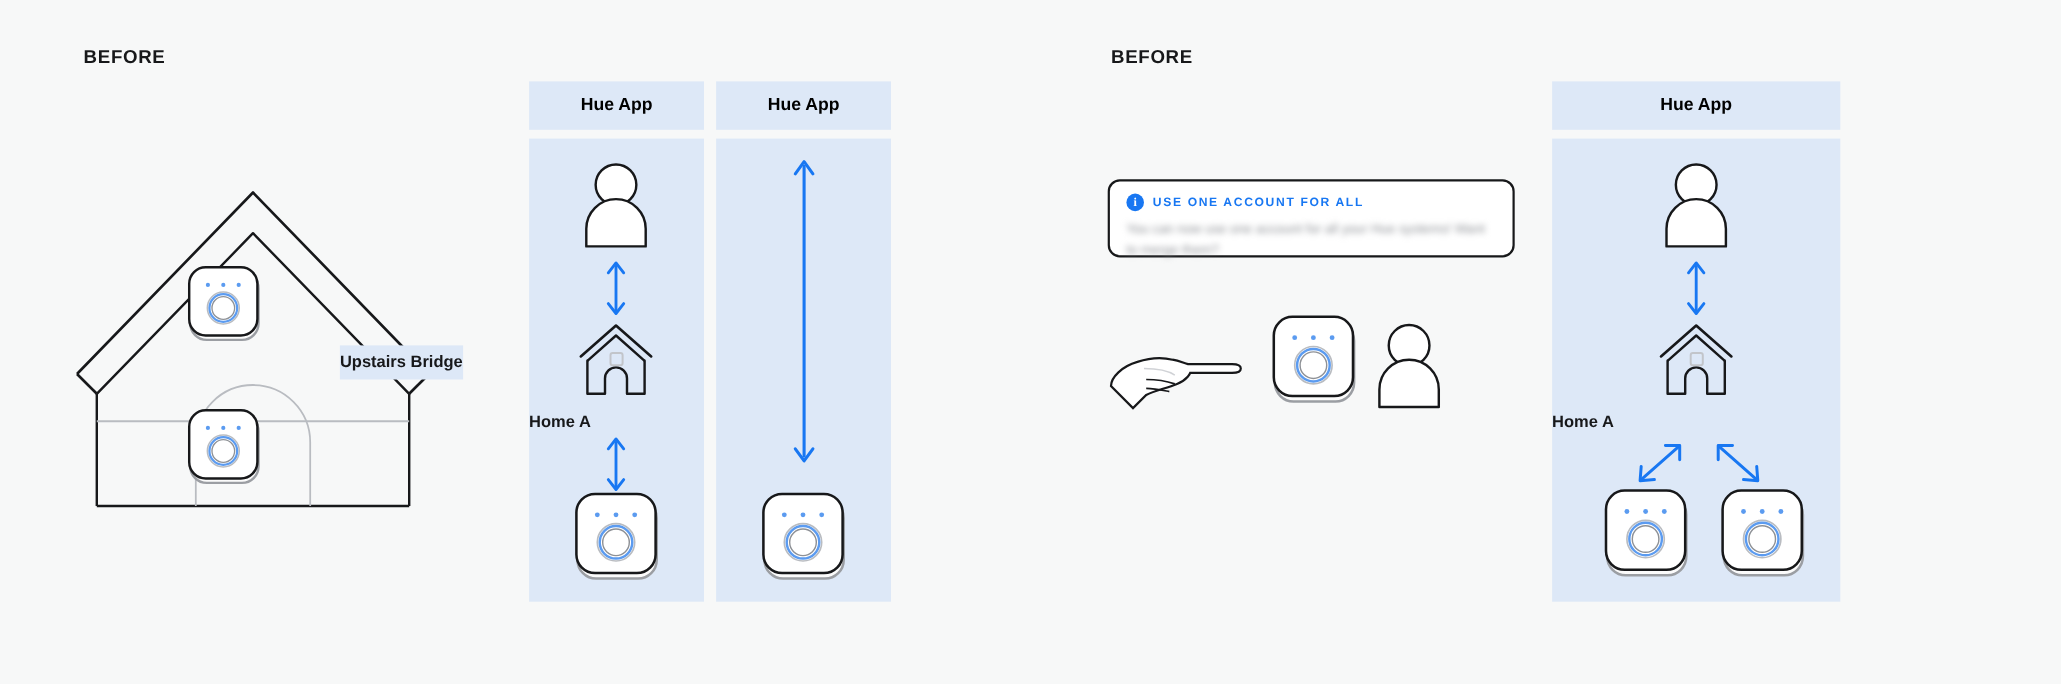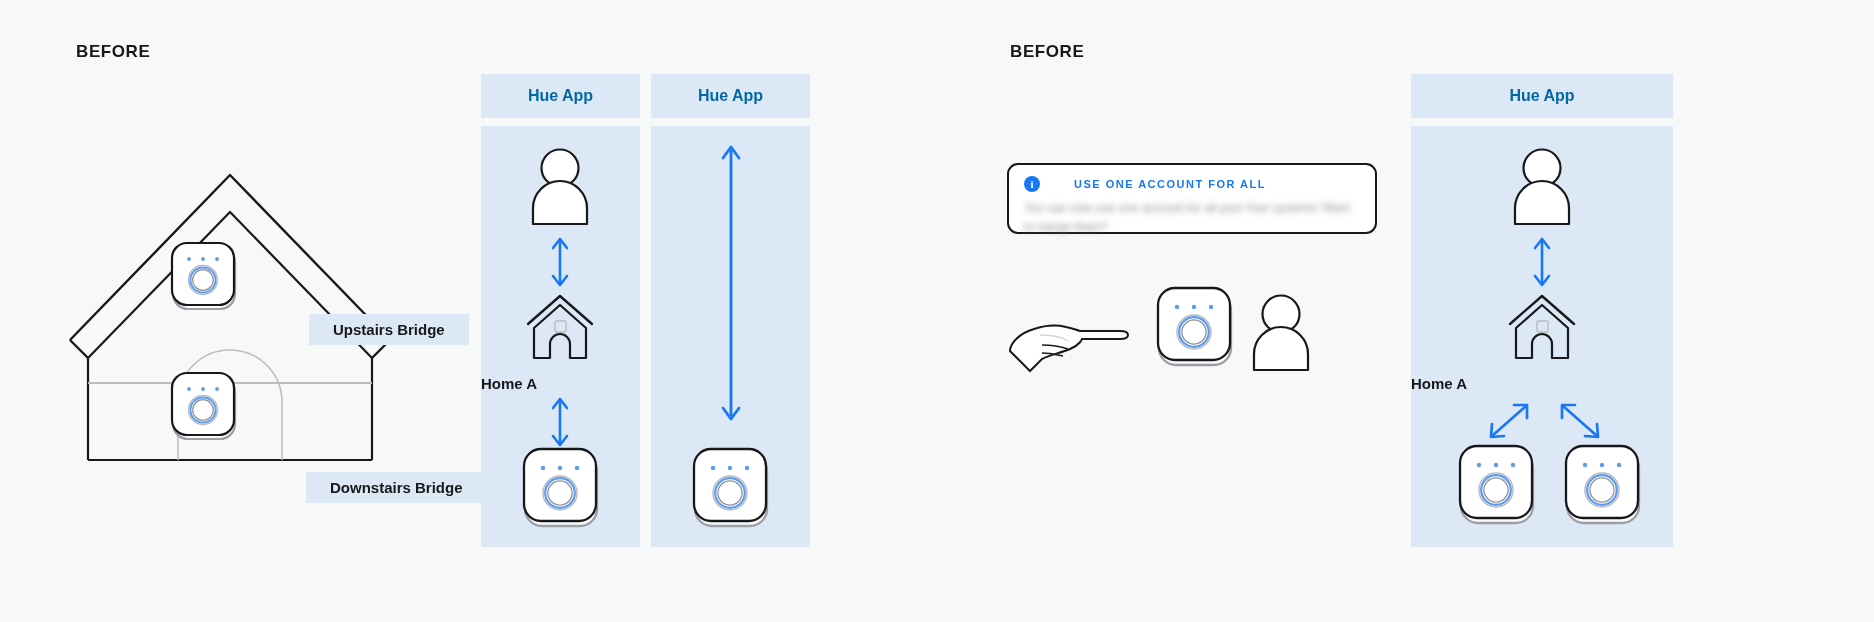"Hue App" .panel-header-label { color: #0369a1 -> #000000 }
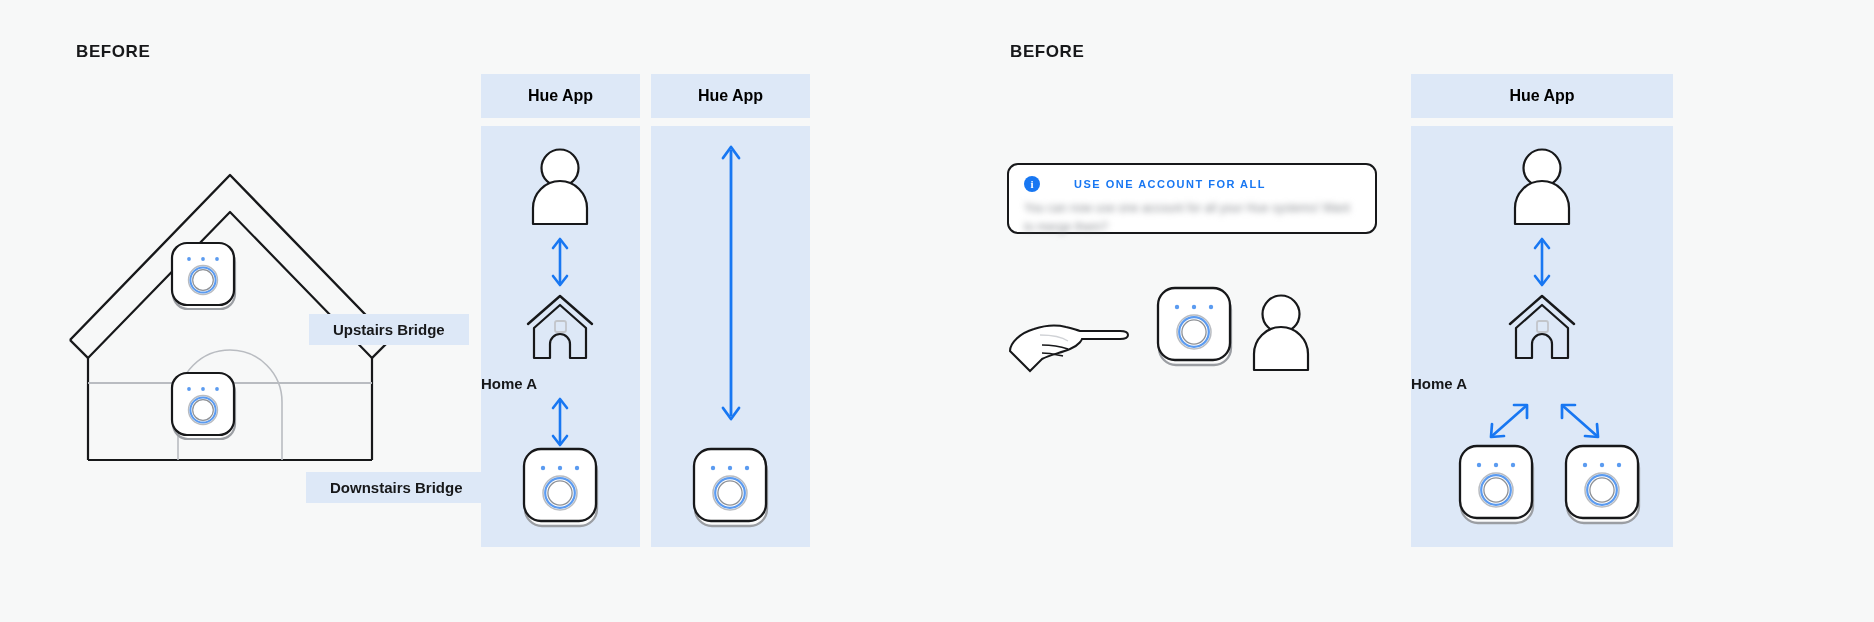"USE ONE ACCOUNT FOR ALL" #notif-title { margin-left: 26px -> none }
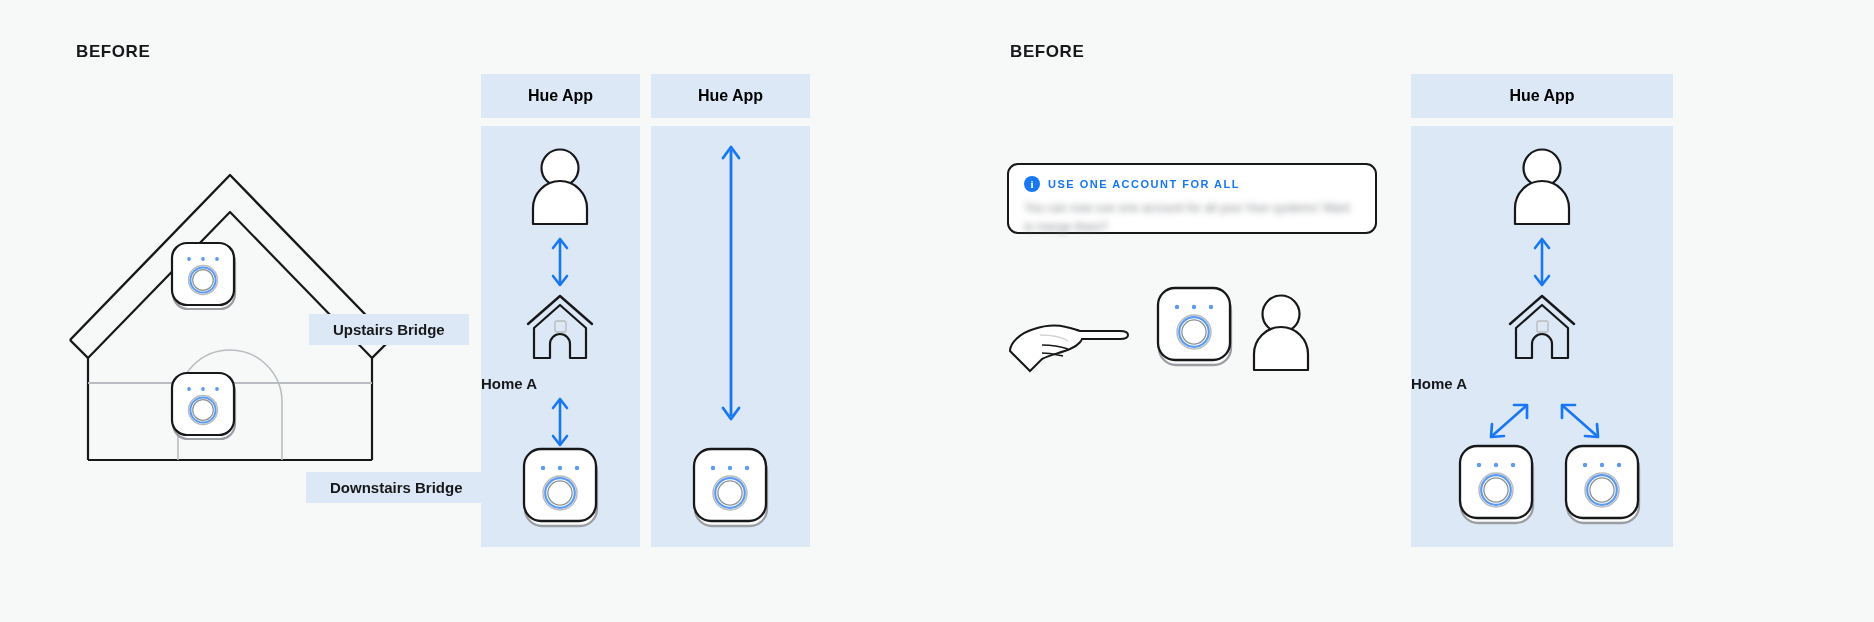"Upstairs Bridge" .chip { padding: 7px 24px -> 7px 0 }
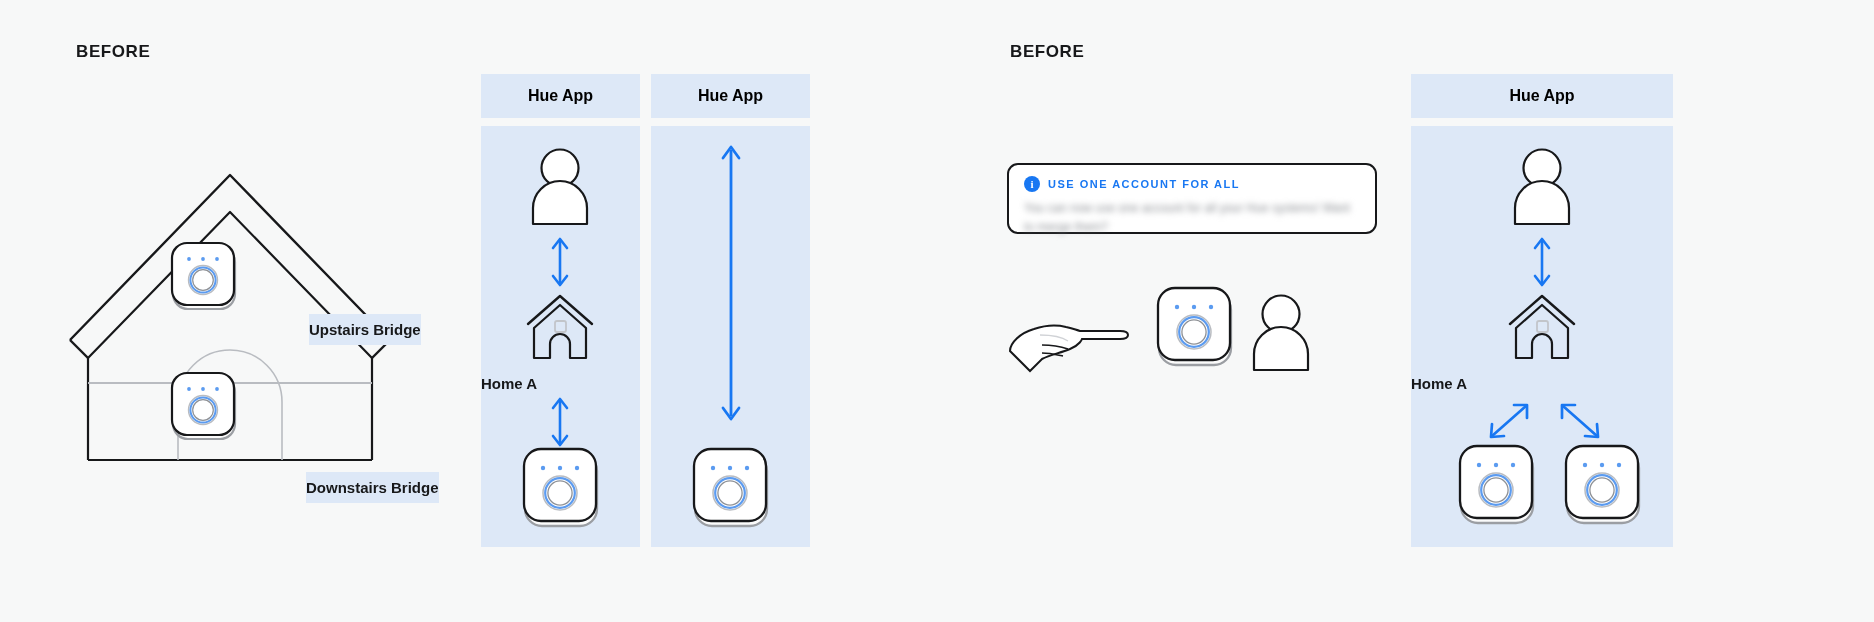"Downstairs Bridge" div.chip { html: <div>Downstairs Bridge</div> -> none }
